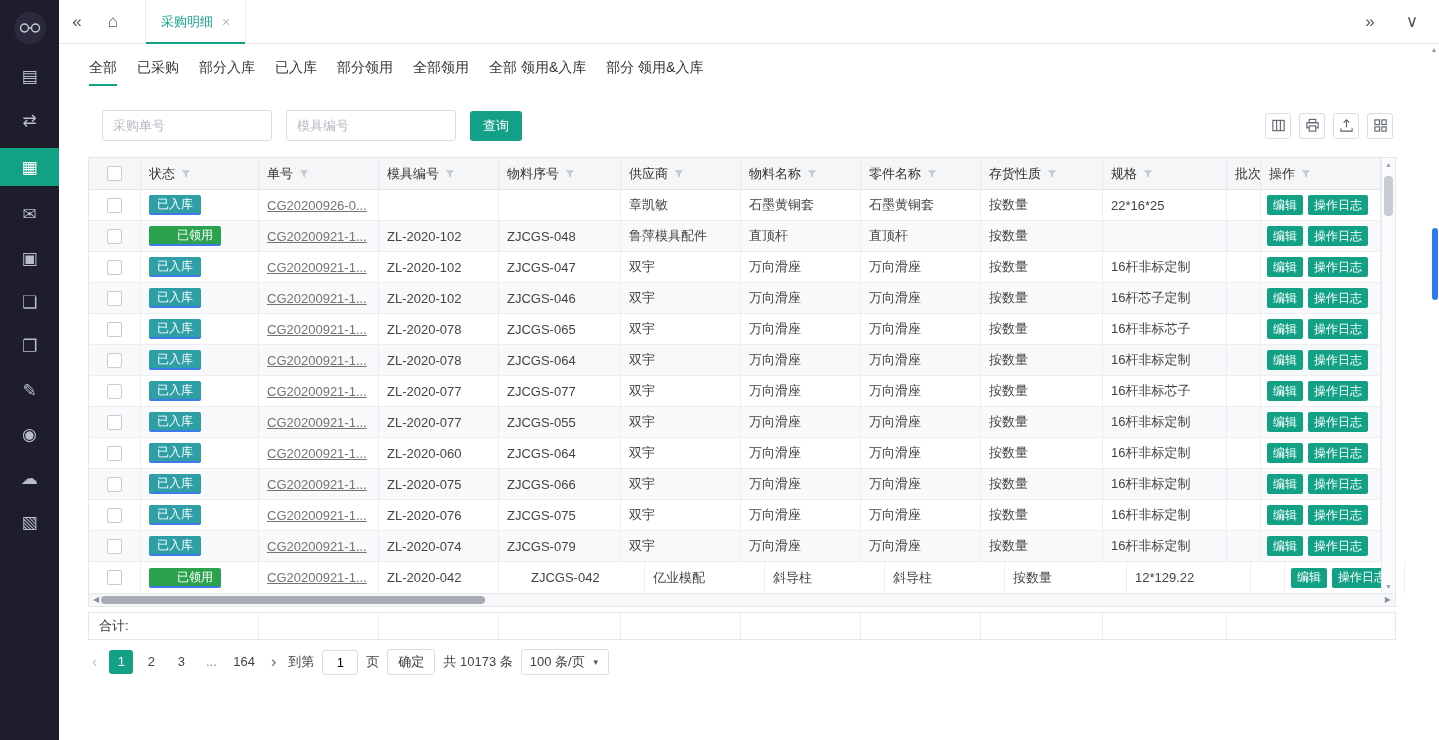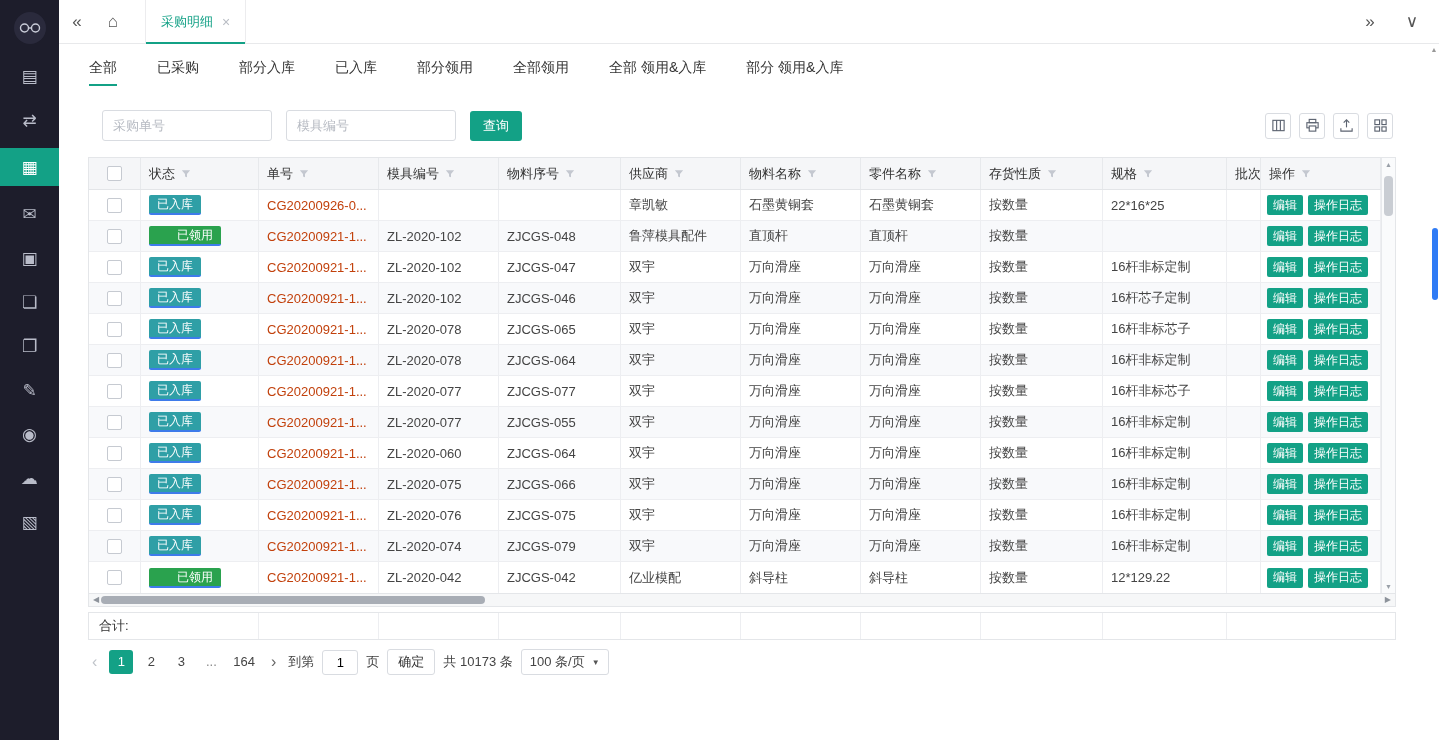"全部" .filters { gap: 40px -> 20px }
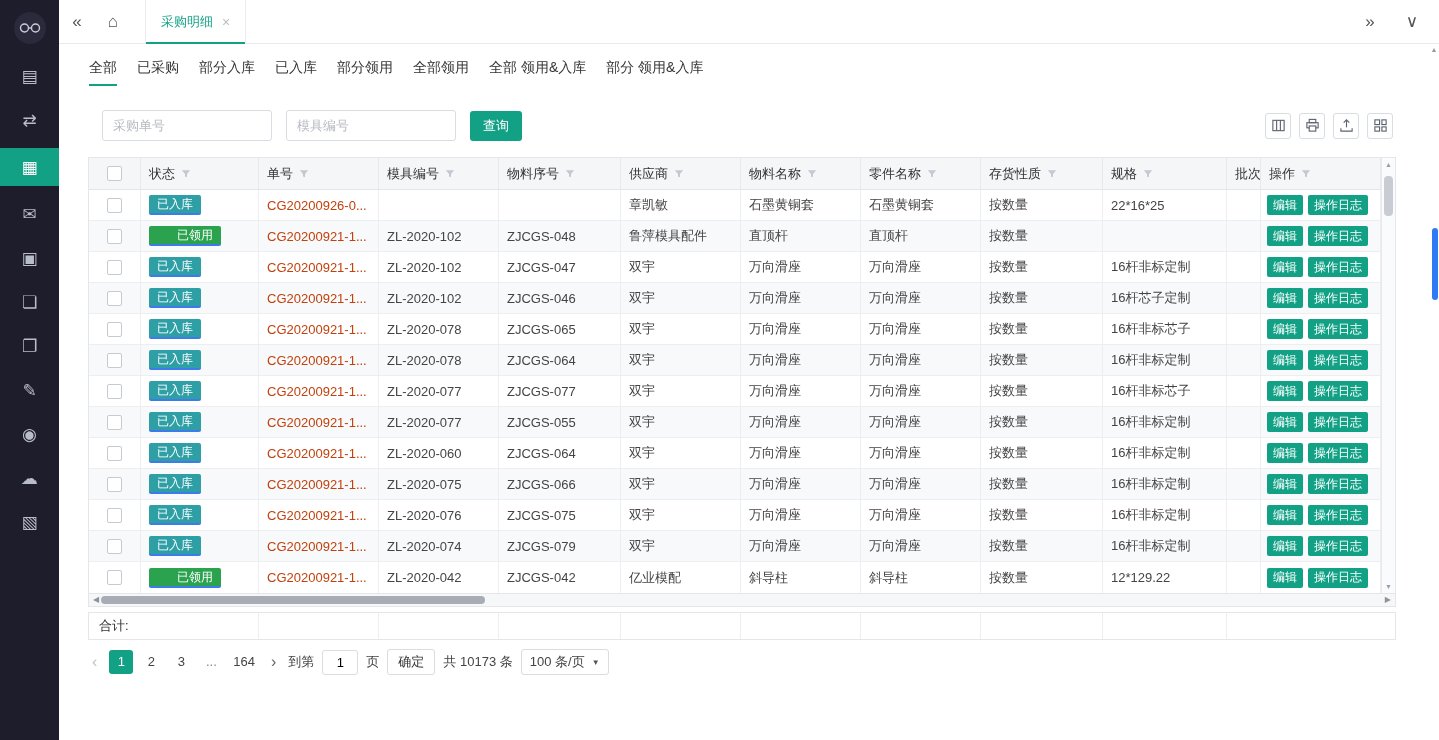"CG20200926-0..." .link { color: #c2410c -> #737373; text-decoration: none -> underline }
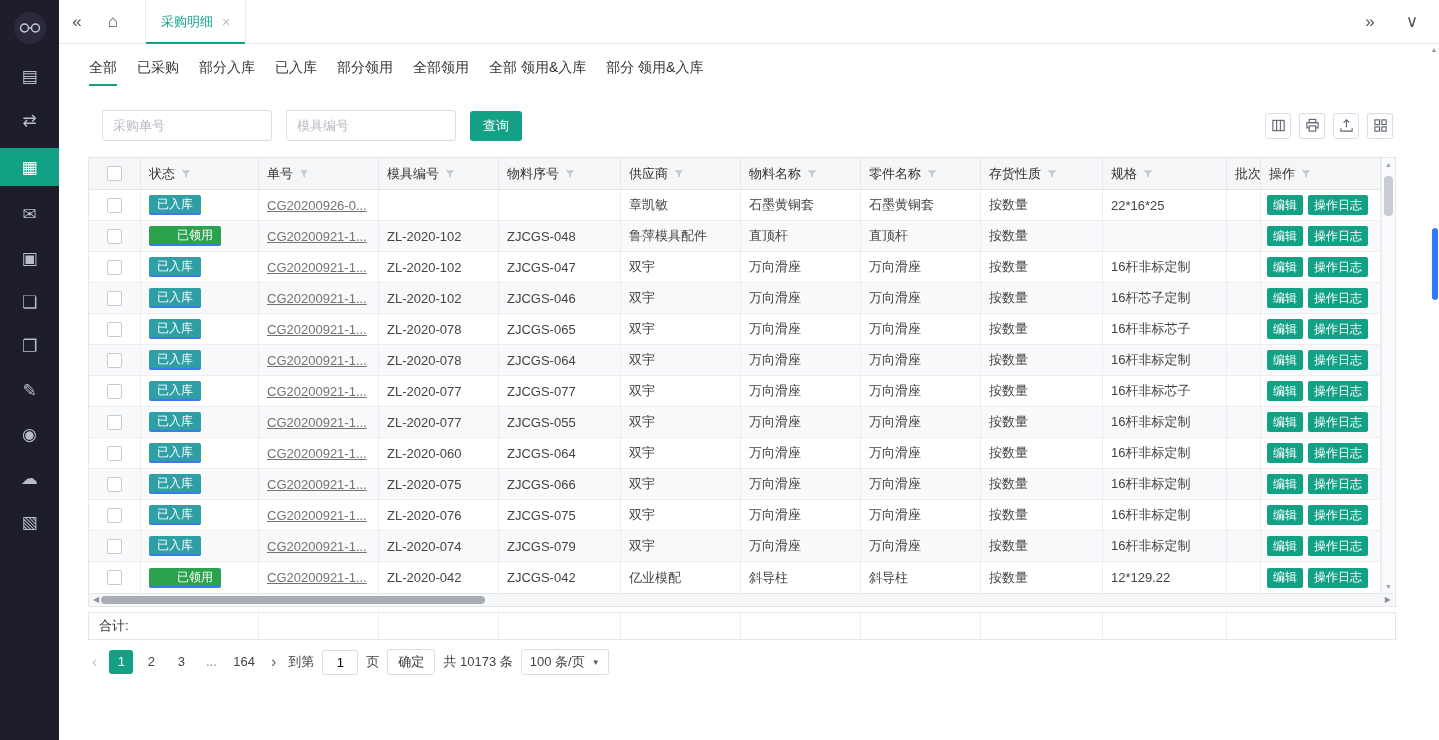"ZJCGS-042" div.td { margin-left: none -> 24px }
